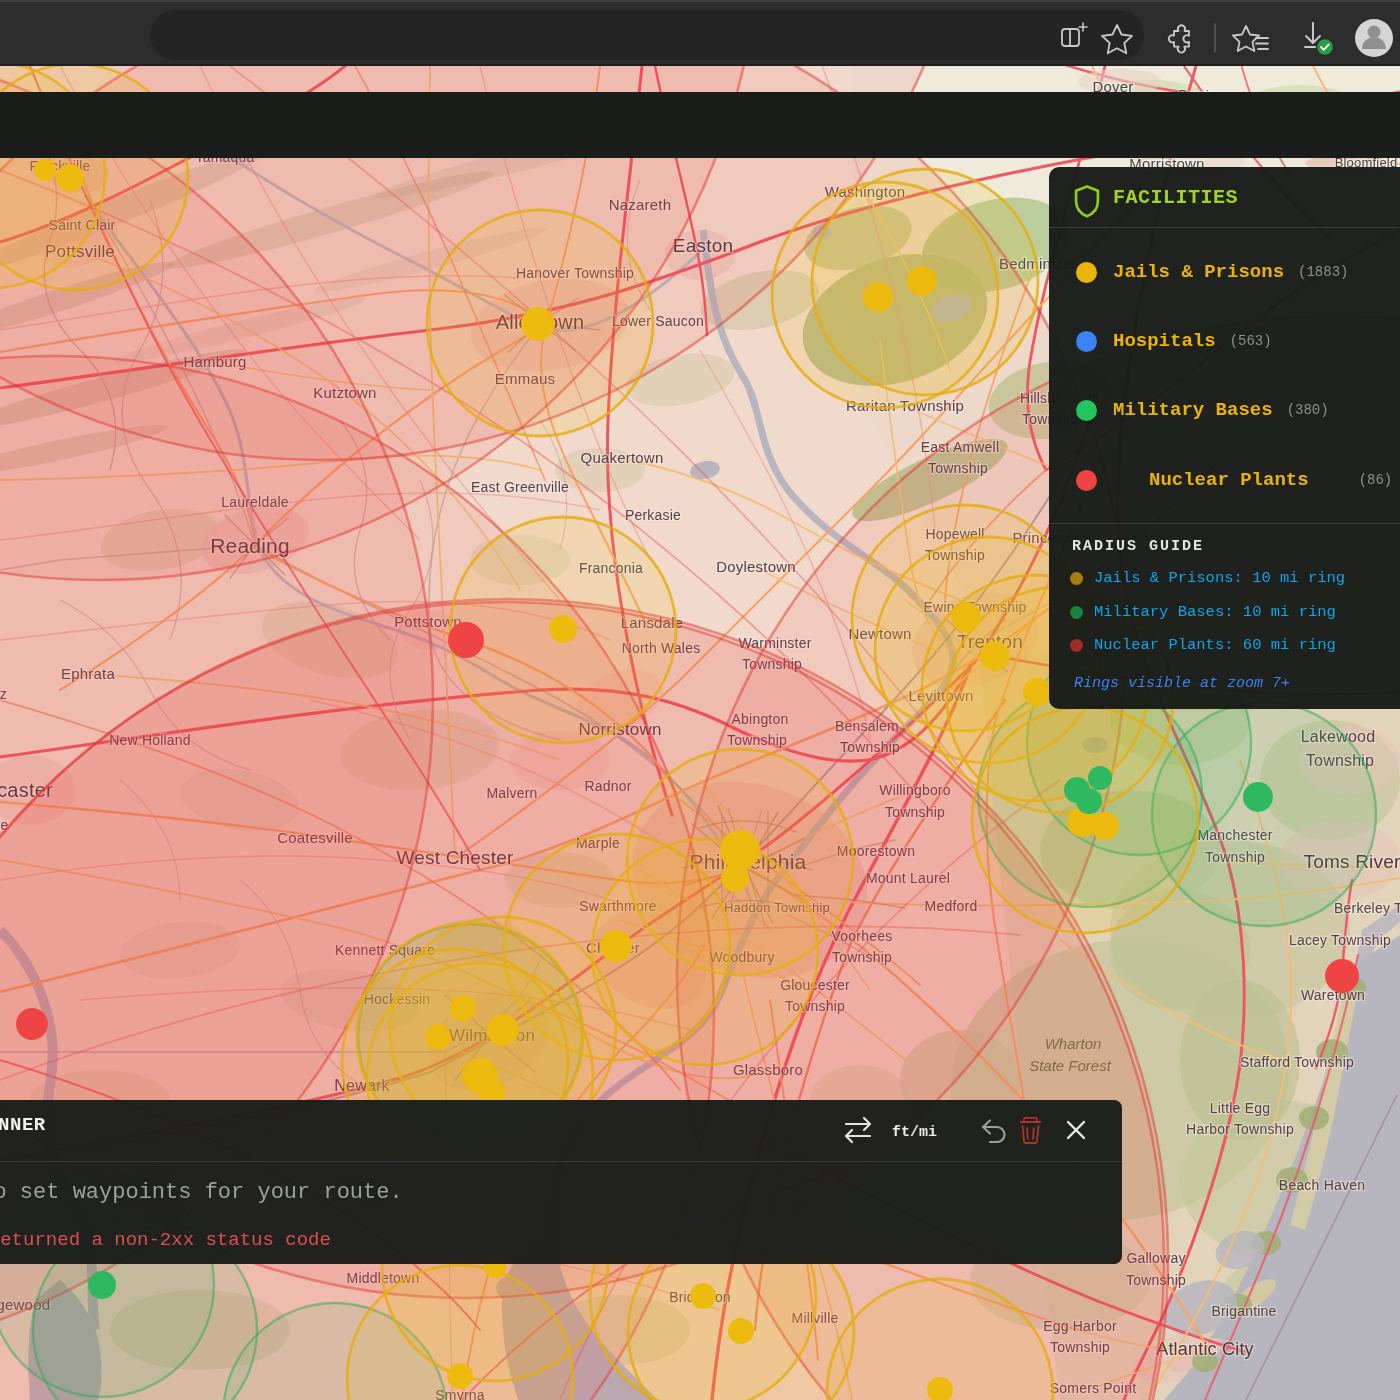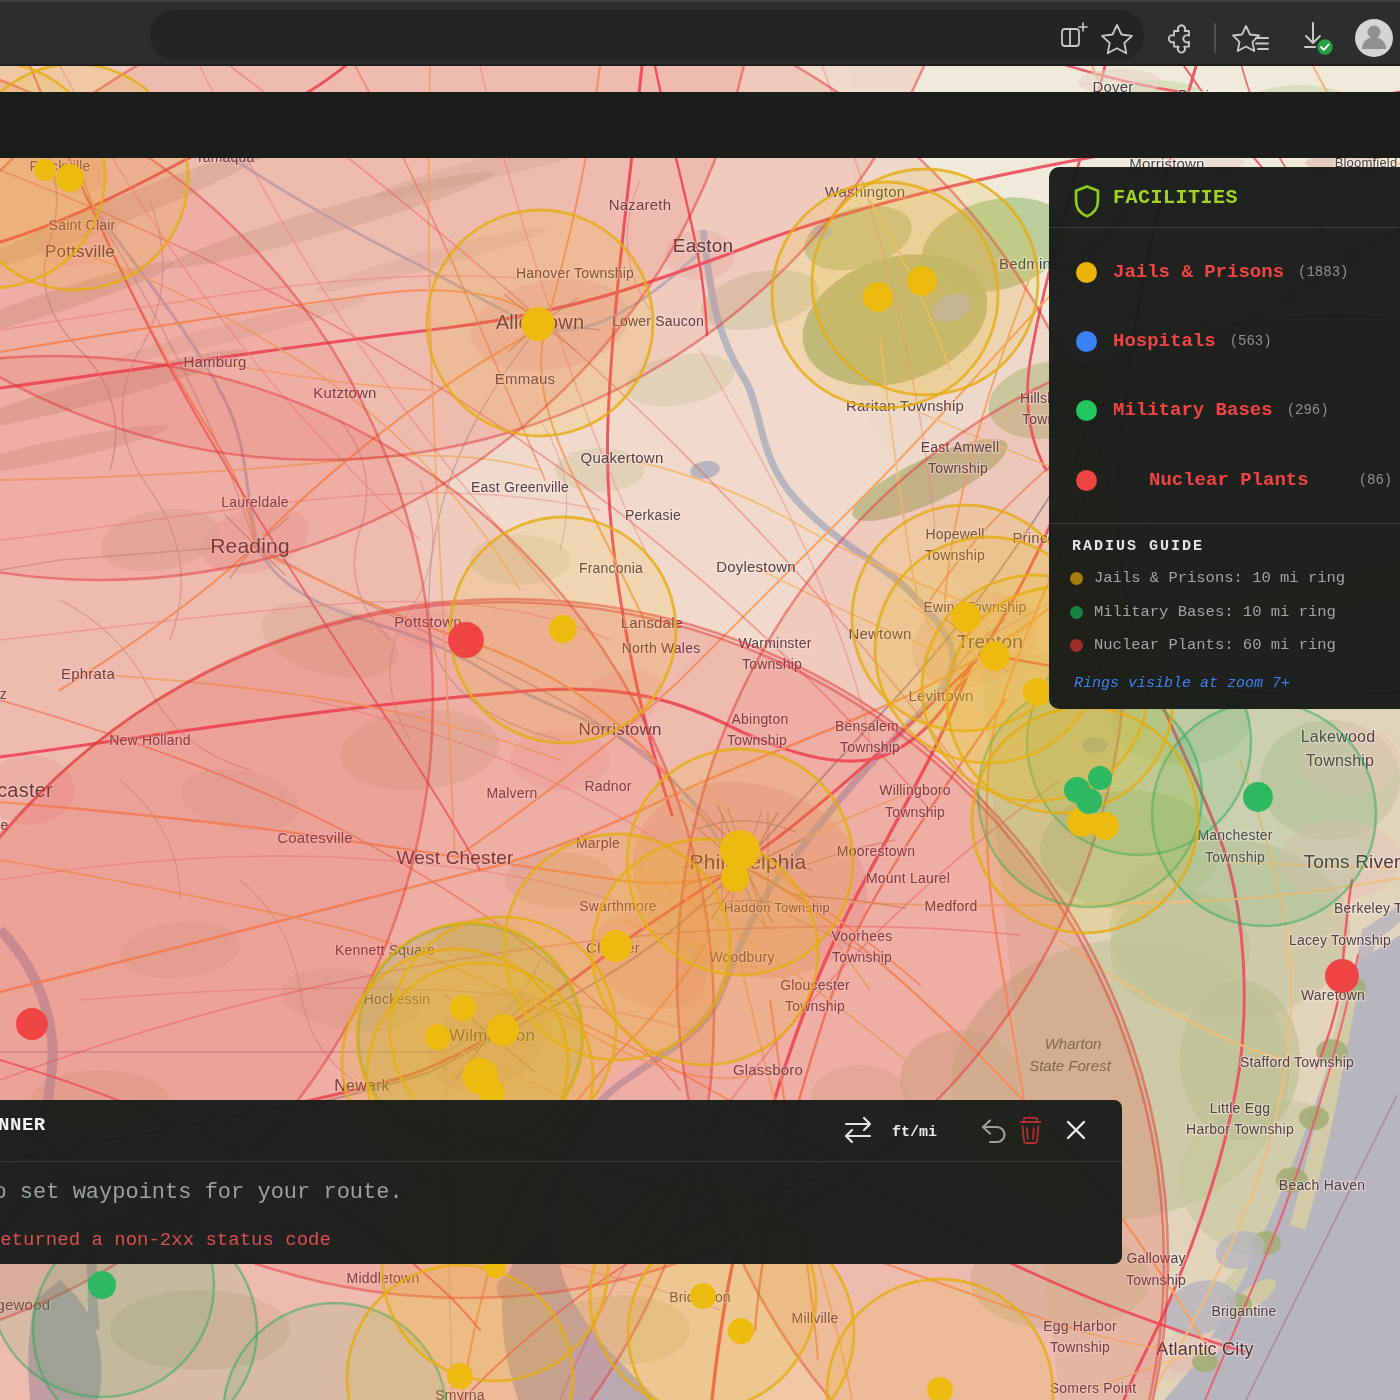"Jails & Prisons" .lname { color: #ef4444 -> #eab308 }
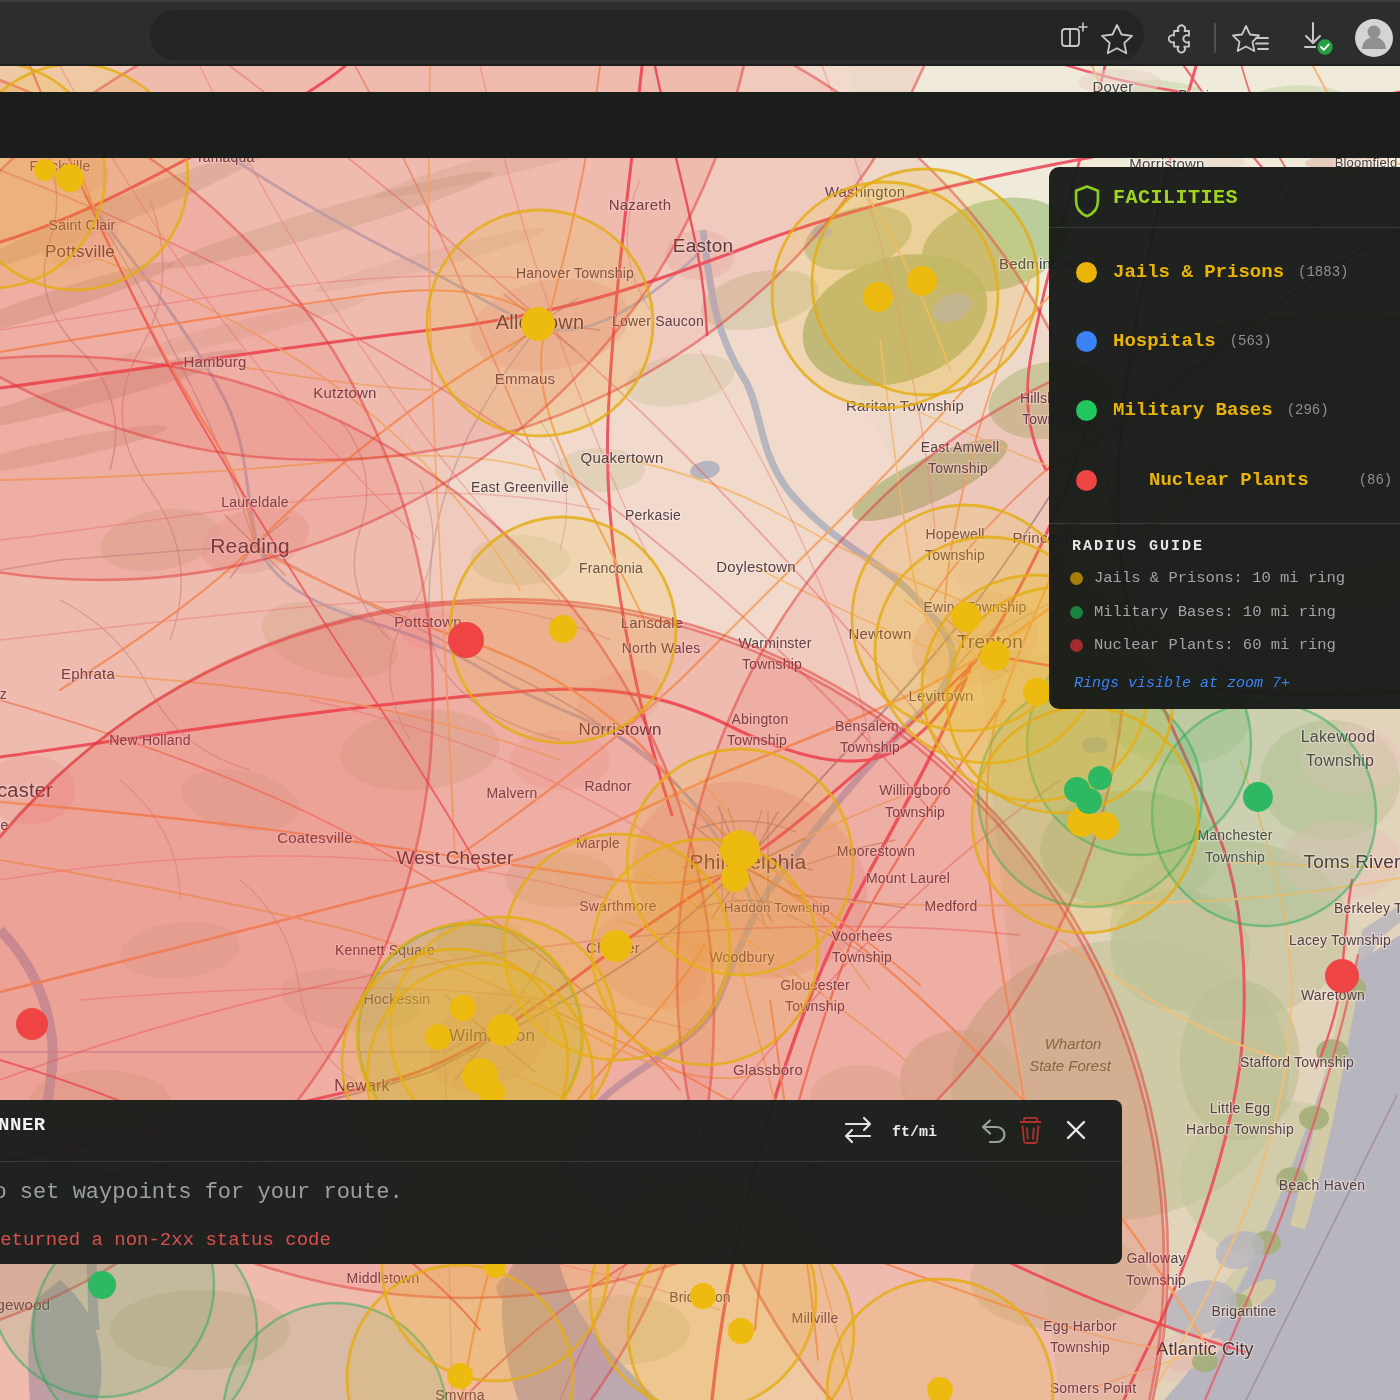"(296)" span.lcount { text: 296 -> 380 }
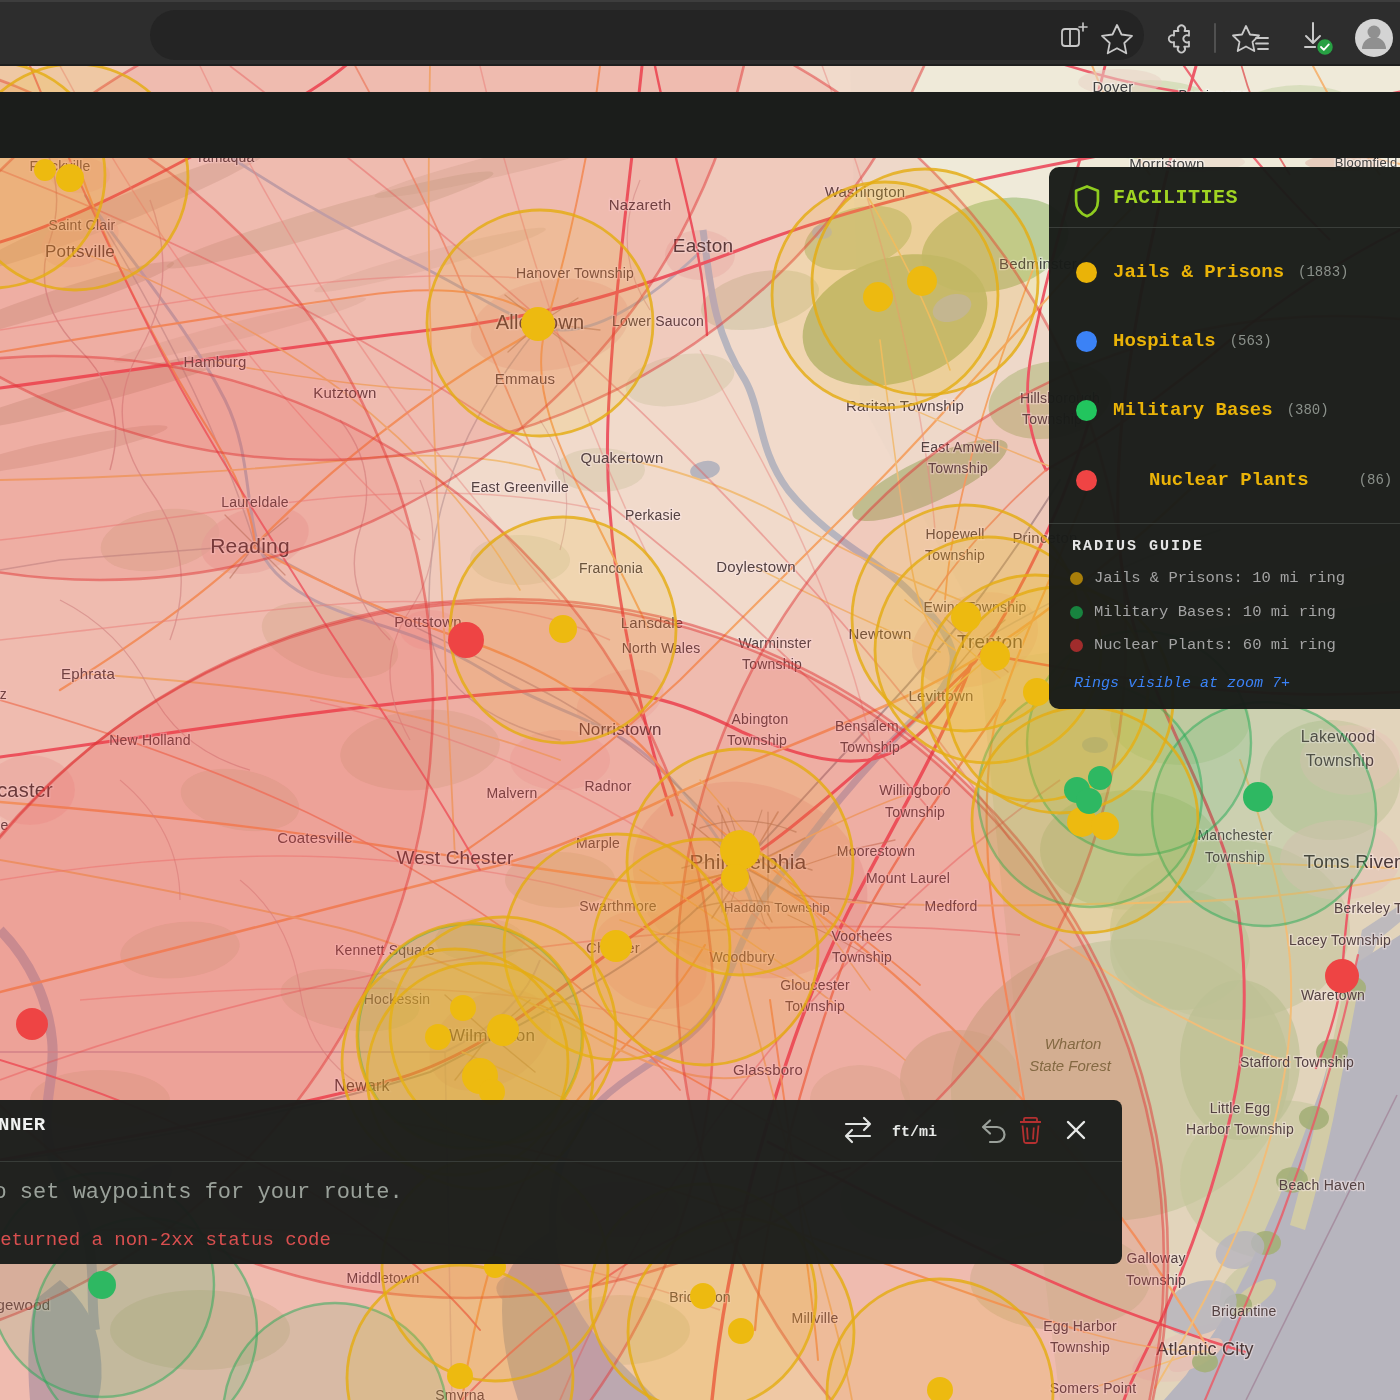"Jails & Prisons: 10 mi" .rtxt { color: #a3a3a3 -> #0ea5e9 }
